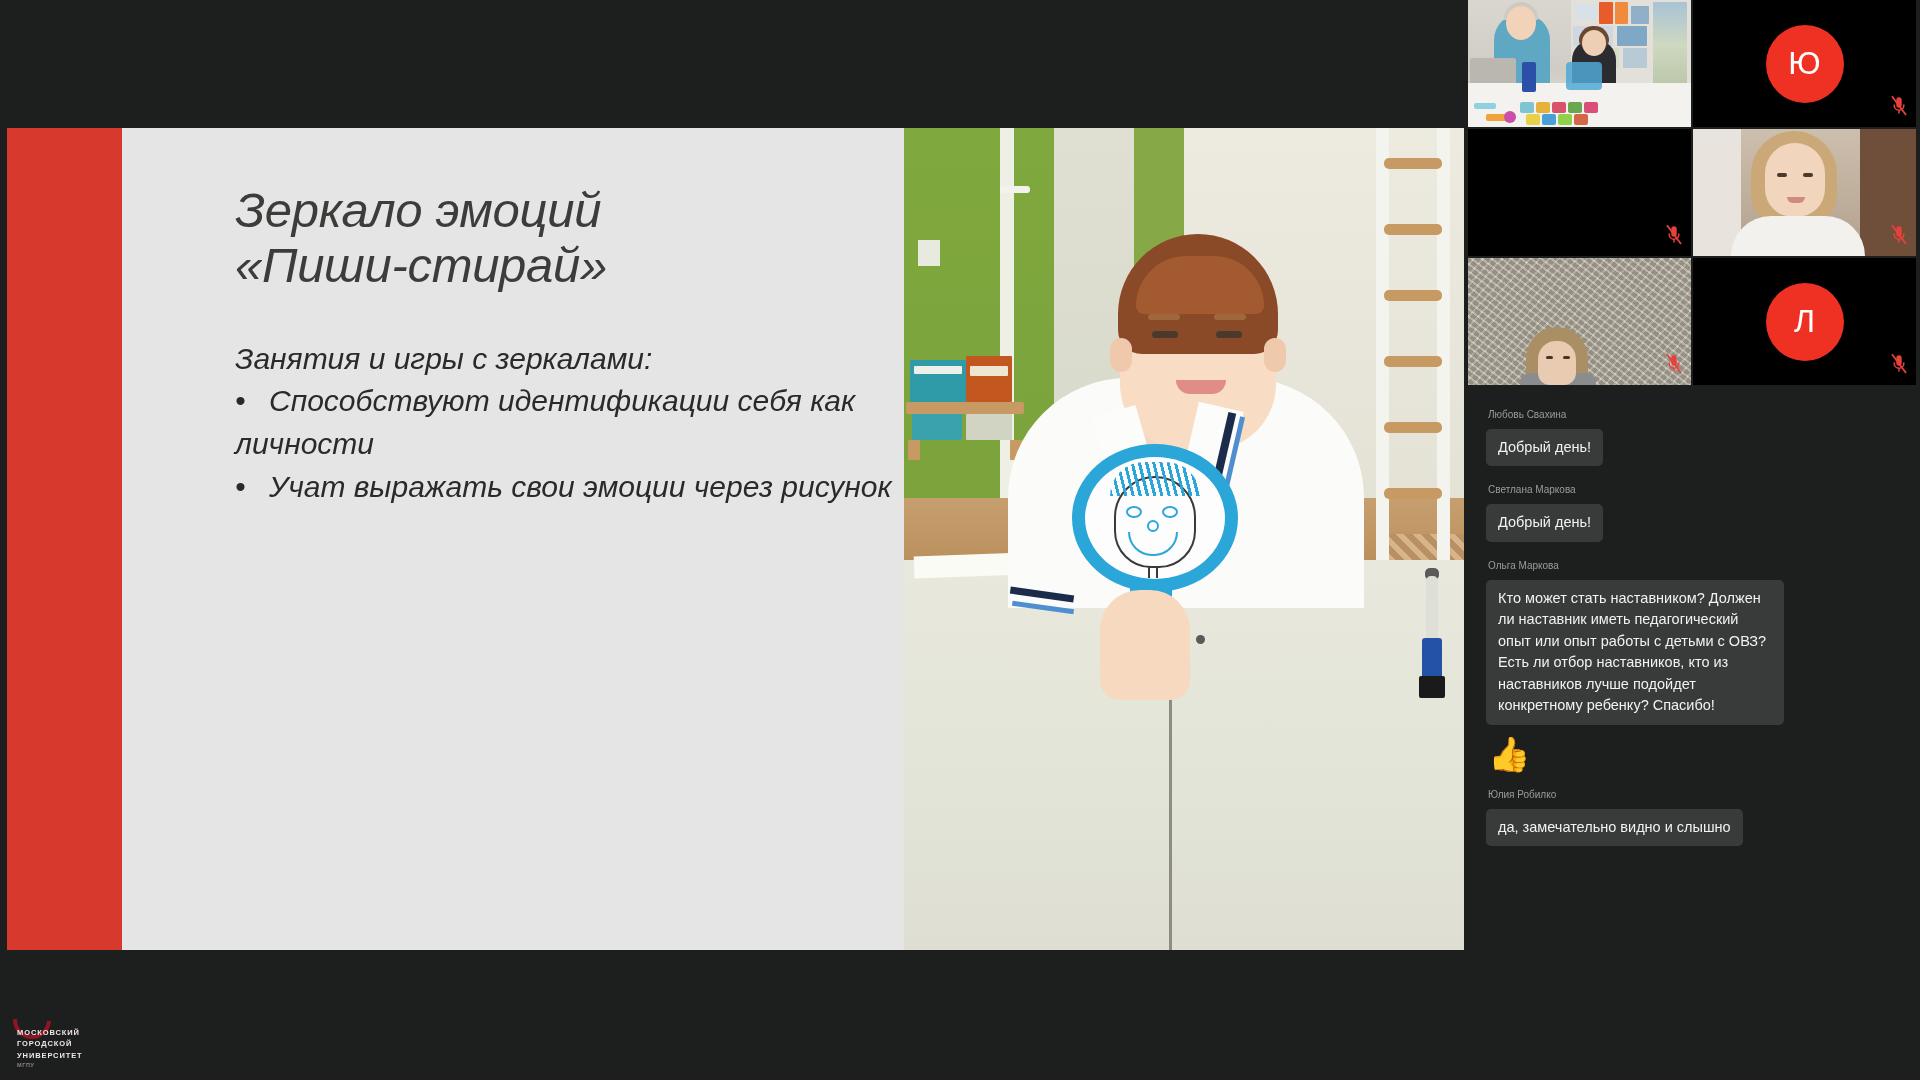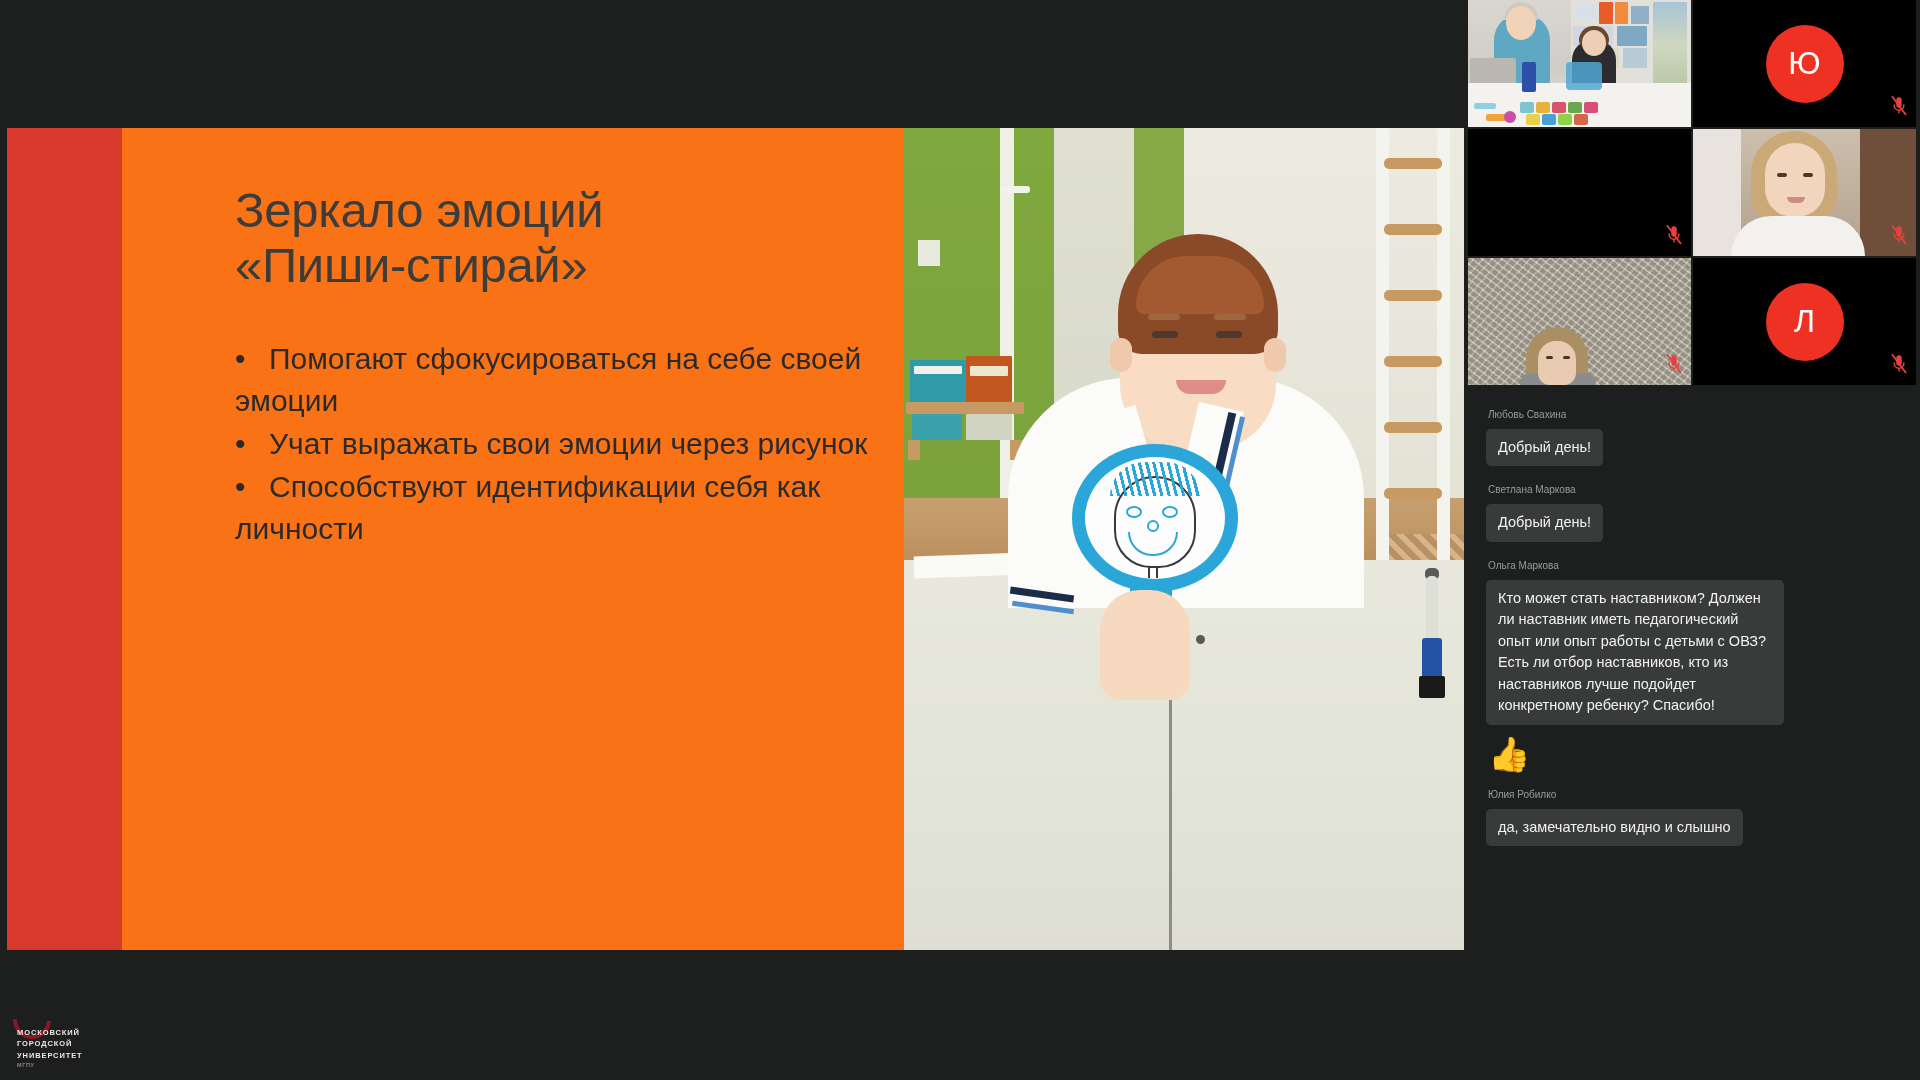"Зеркало эмоций" #slide-body { background: #f97316 -> #e5e5e5; font-style: none -> italic }
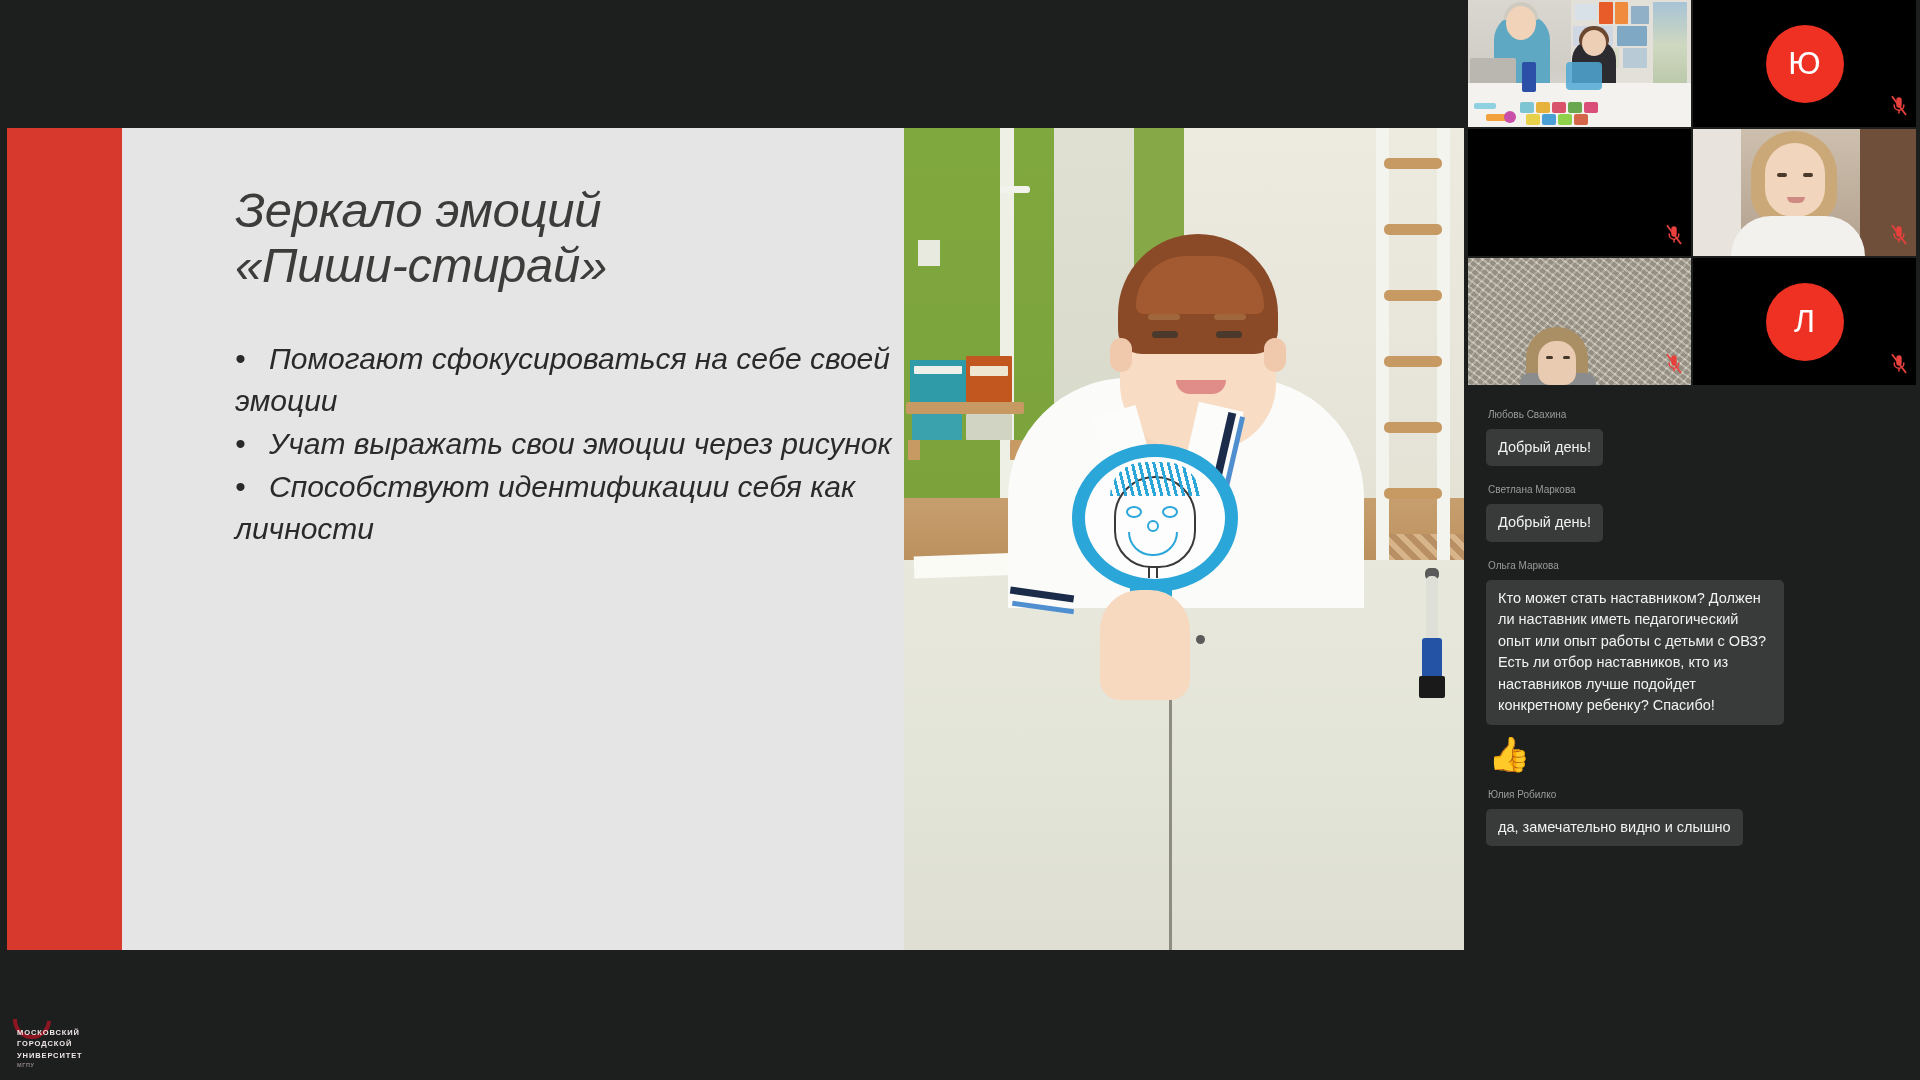"Занятия и игры с зеркалами:" div.slide-lead { html: none -> <div>Занятия и игры с зеркалами:</div> }
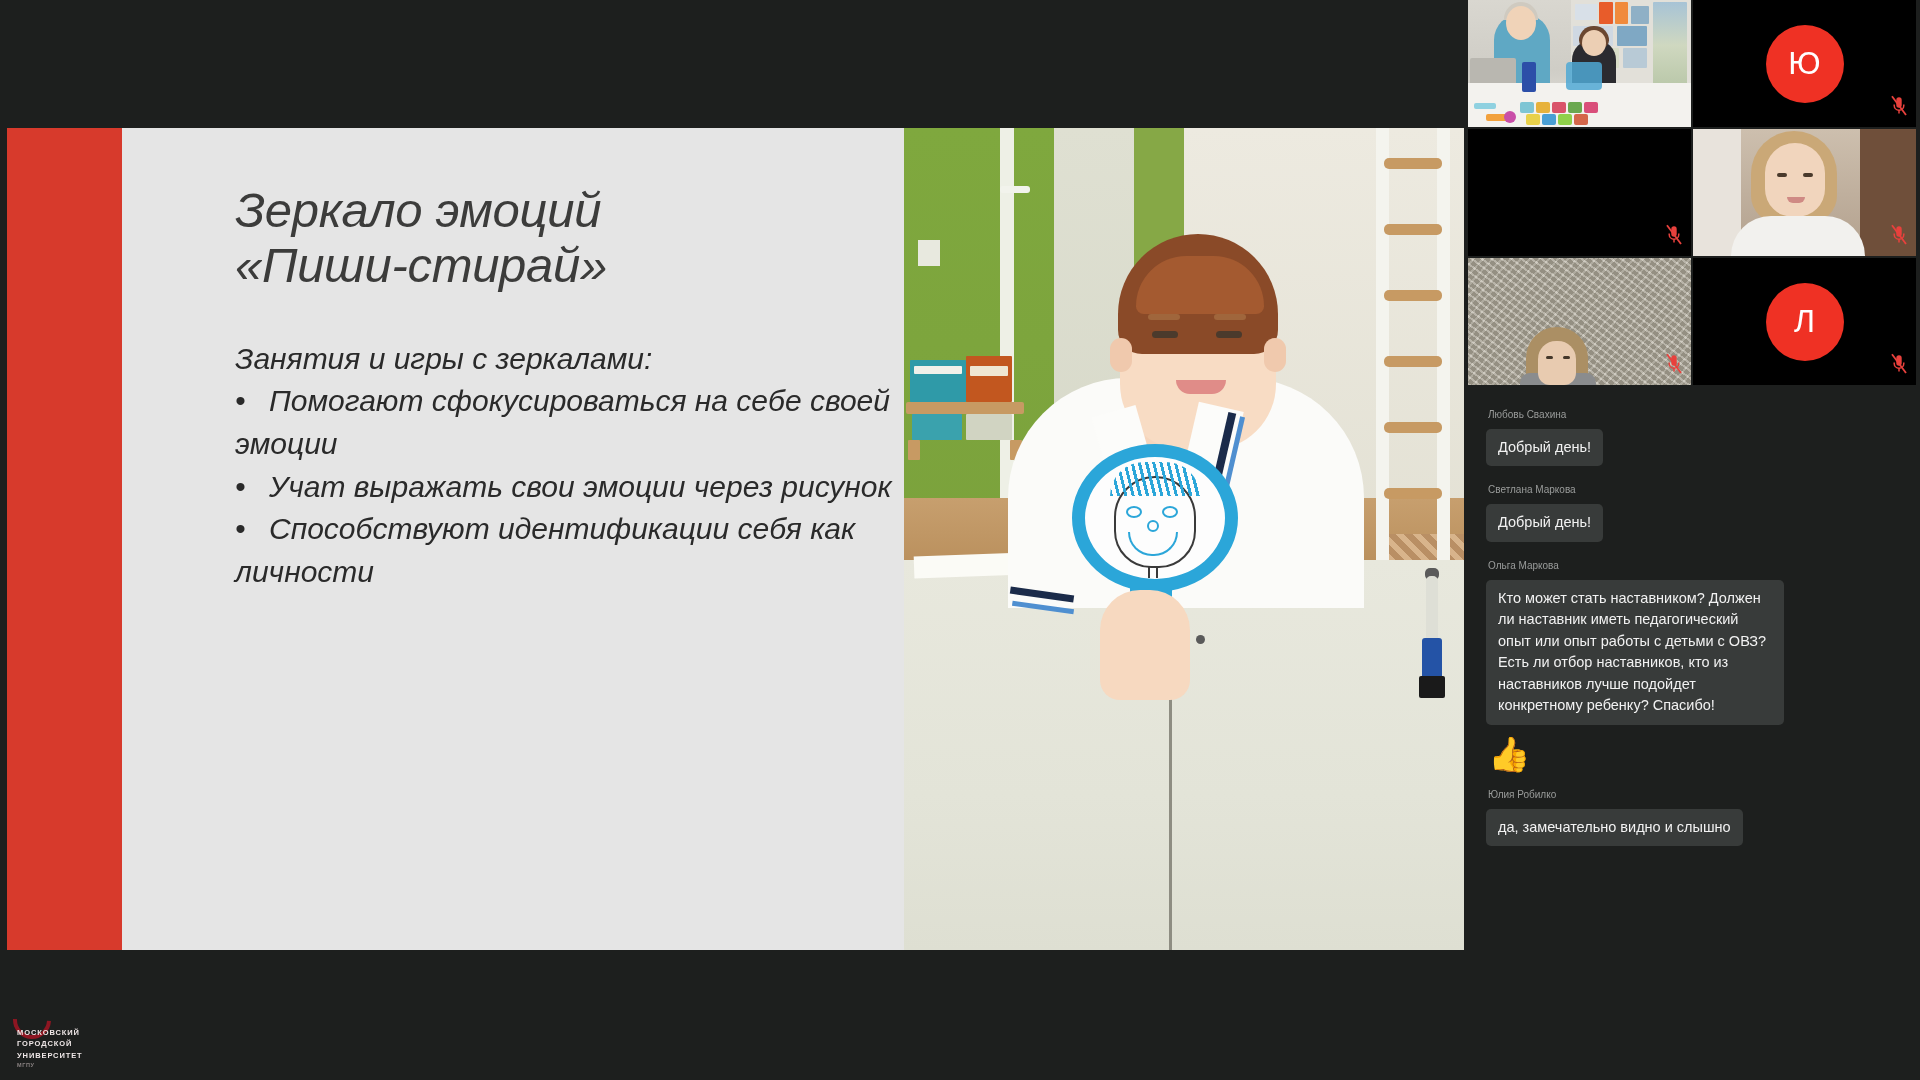"• Помогают сфокусироваться на себе" div.slide-bullet { html: <div><span>•</span><span>Помогают сфокусироваться на себе своей эмоции</span></div> -> none }
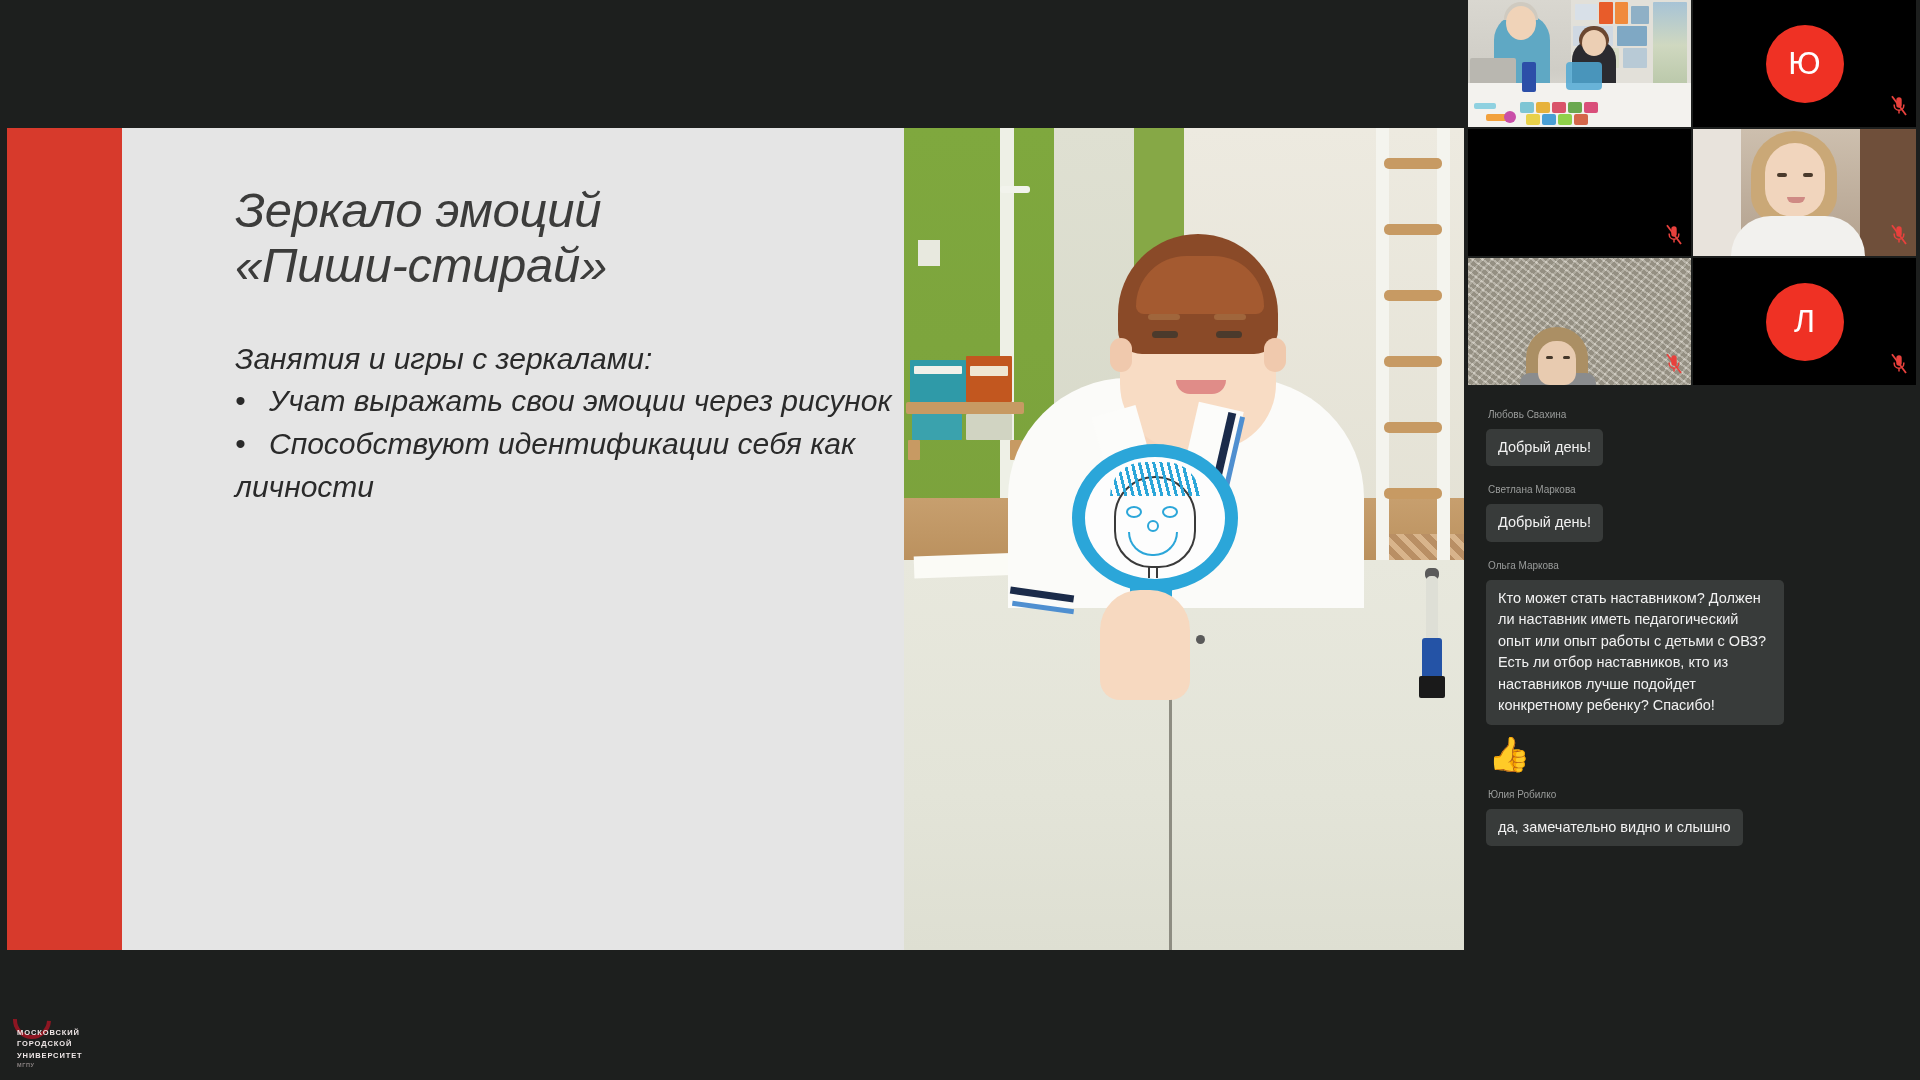"• Учат выражать свои эмоции" div.slide-bullet { order: before "• Способствуют идентификации себя как" -> after "• Способствуют идентификации себя как" }
